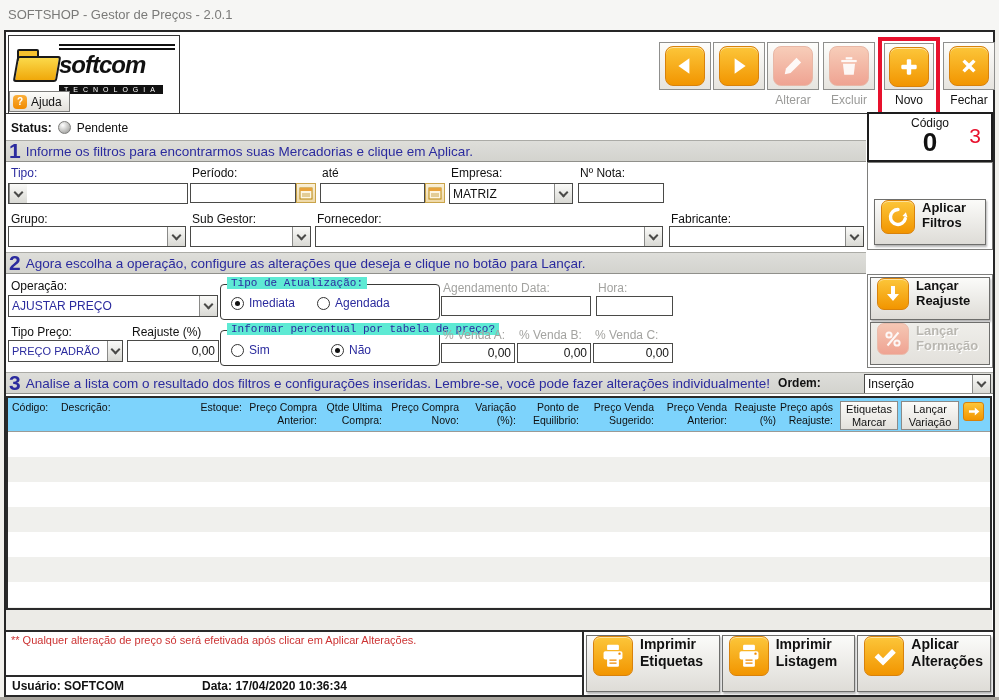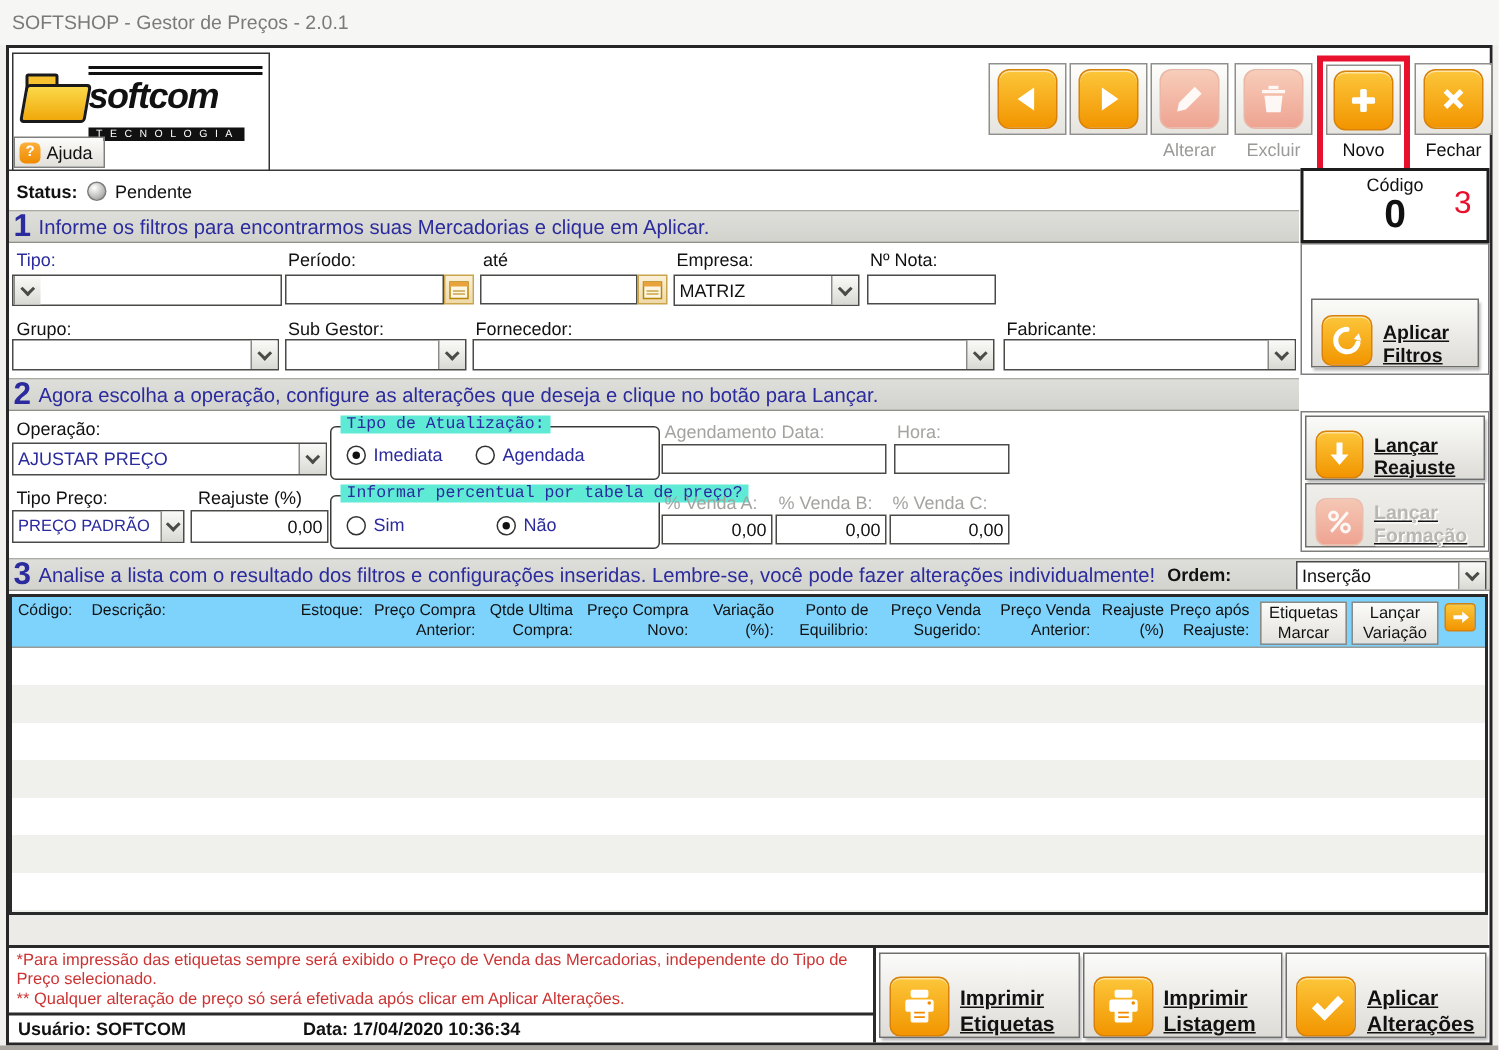"Aplicar" .bigbtn { align-items: flex-end -> flex-start; text-decoration: underline -> none }
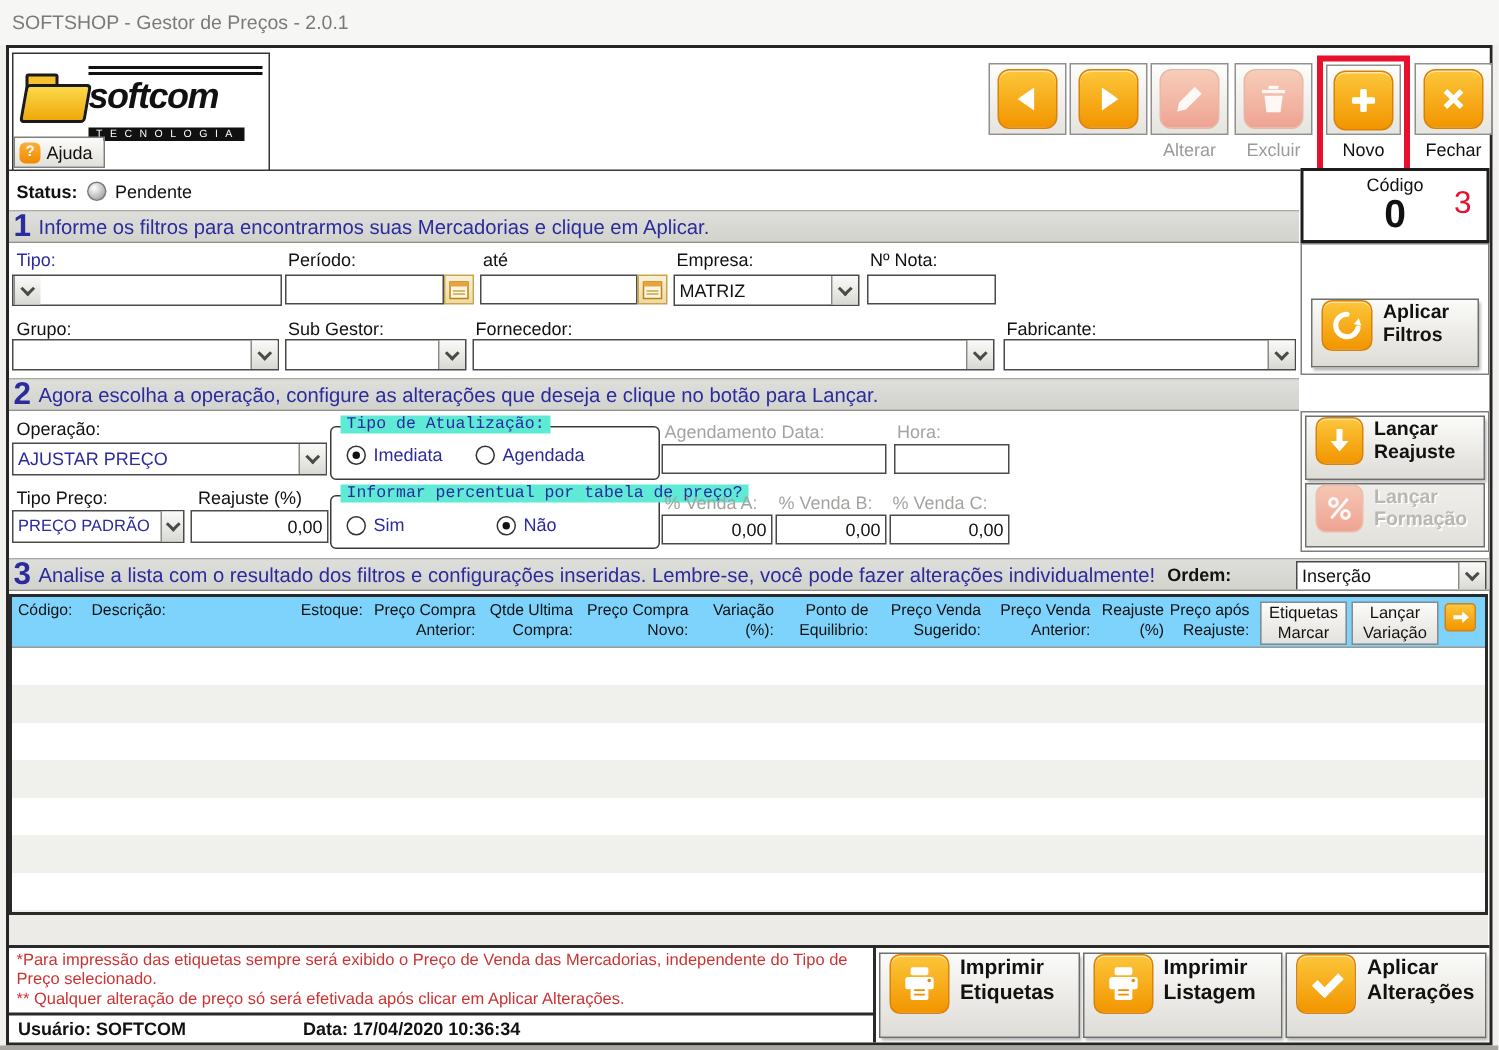"*Para impressão das etiquetas sempre" div { html: <div>*Para impressão das etiquetas sempre será exibido o Preço de Venda das Mercadorias, independente do Tipo de Preço selecionado.</div> -> none }
